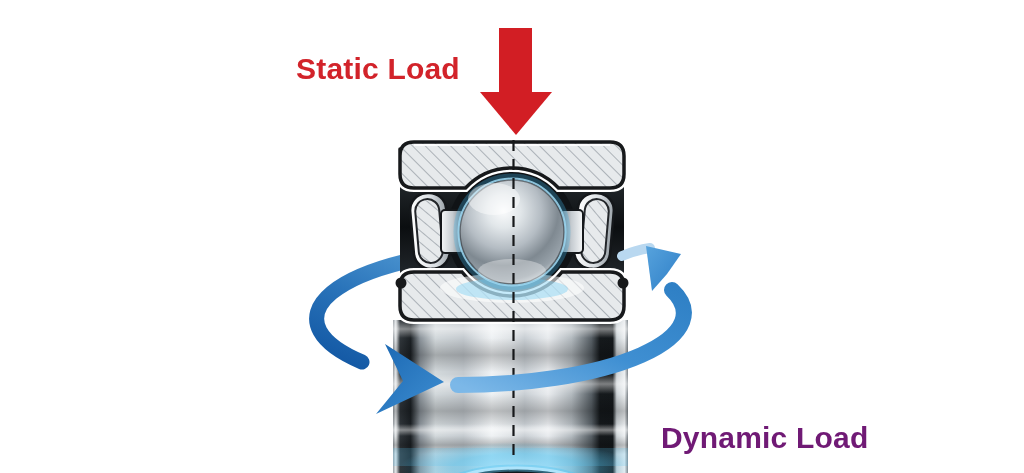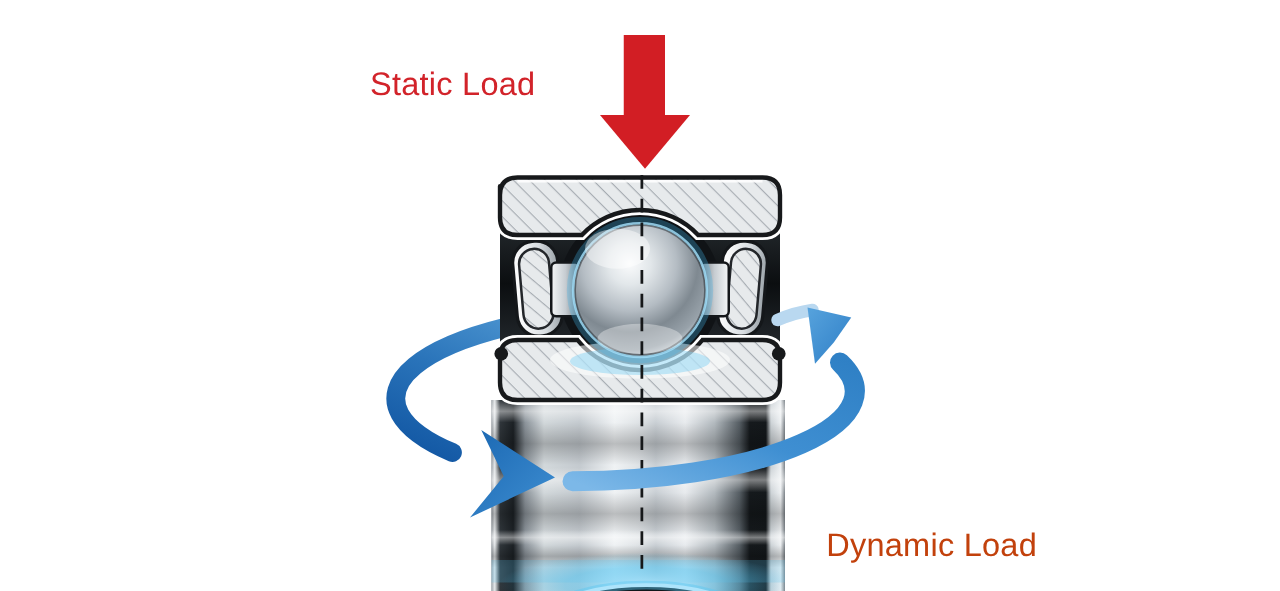"Static Load" .label { font-size: 26px -> 30px; font-weight: normal -> bold }
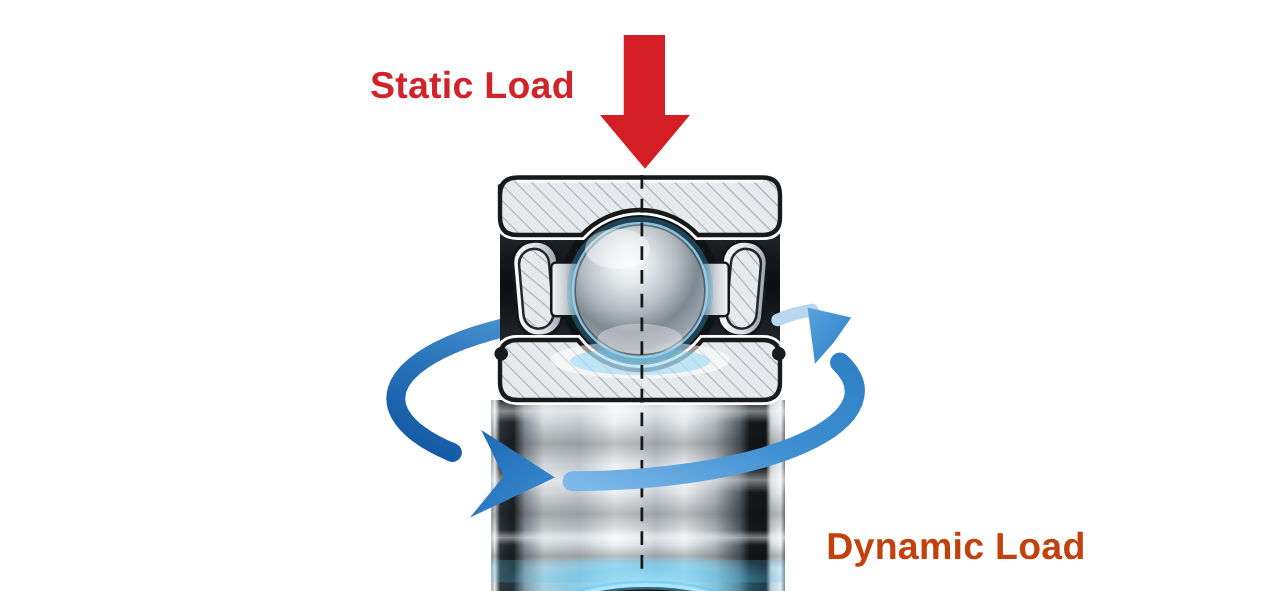"Dynamic Load" .label-dynamic { color: #c2410c -> #701a75 }
